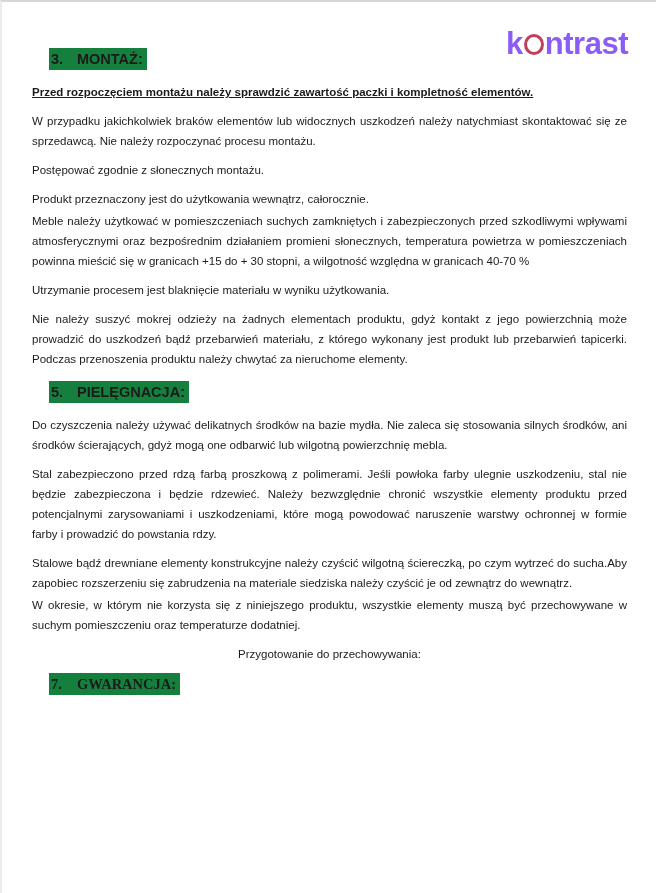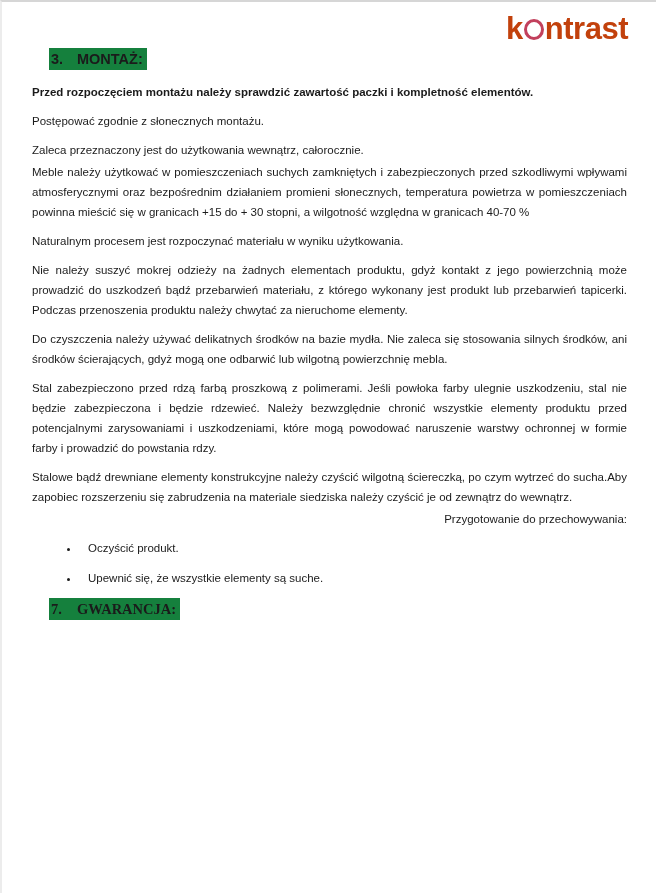"k ntrast" .logo { color: #c2410c -> #8b5cf6; top: 9px -> 24px }
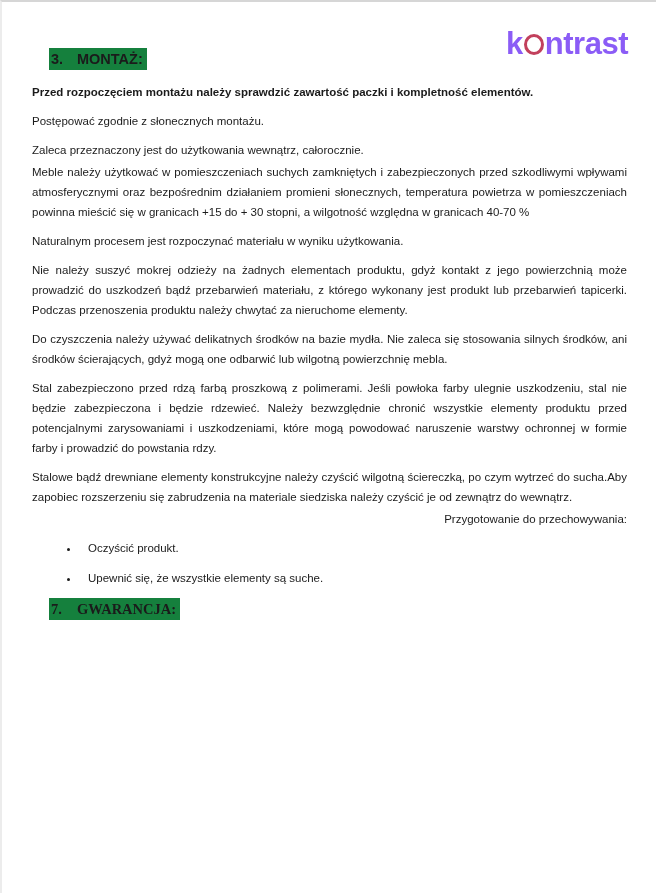"Przed rozpoczęciem montażu należy" p.body-p.bold { text-decoration: none -> underline }
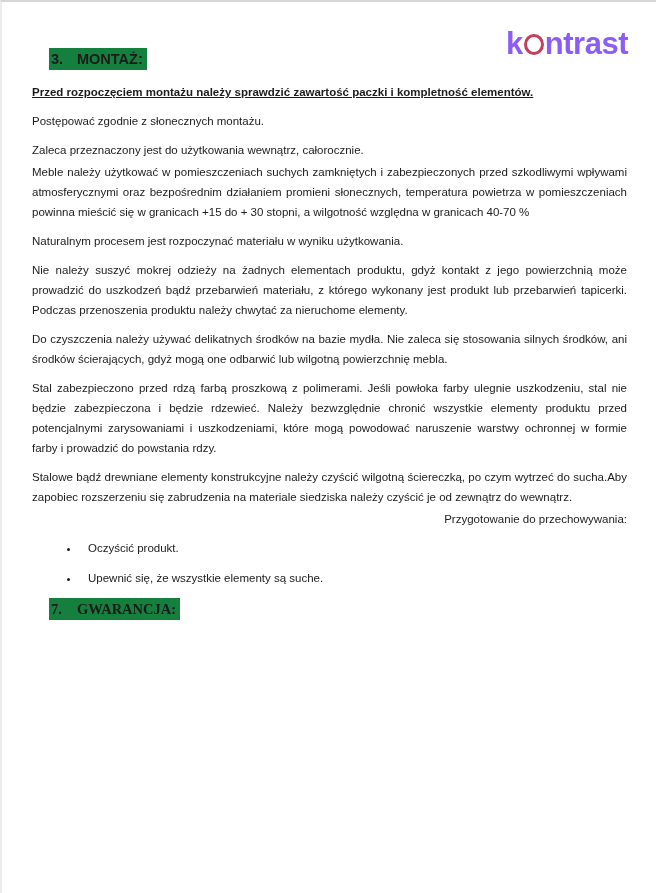"W przypadku jakichkolwiek braków" p.body-p { html: none -> <p>W przypadku jakichkolwiek braków elementów lub widocznych uszkodzeń należy natychmiast skontaktować się ze sprzedawcą. Nie należy rozpoczynać procesu montażu.</p> }
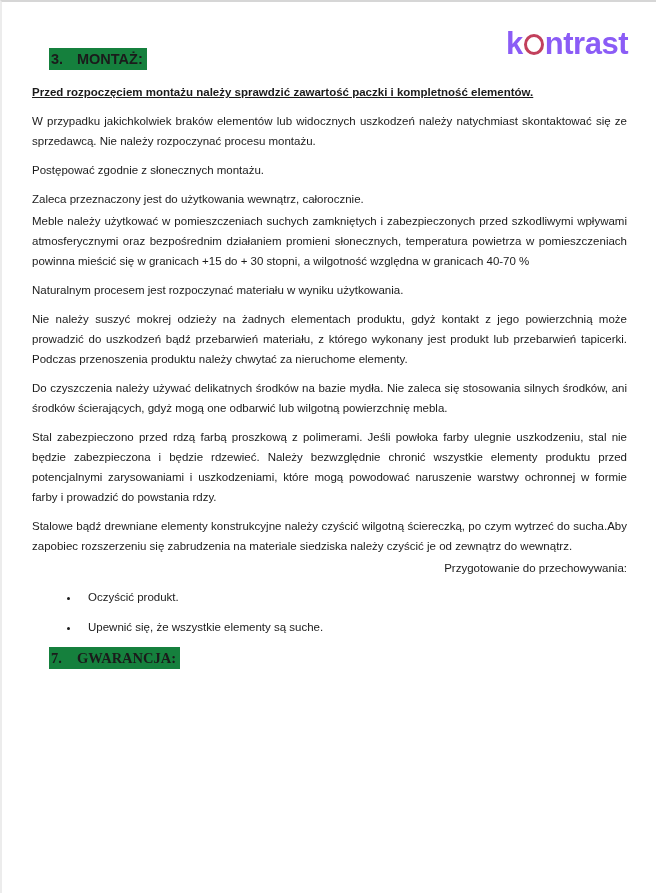"Zaleca przeznaczony jest do użytkowania" p.body-p { text: Zaleca -> Produkt }
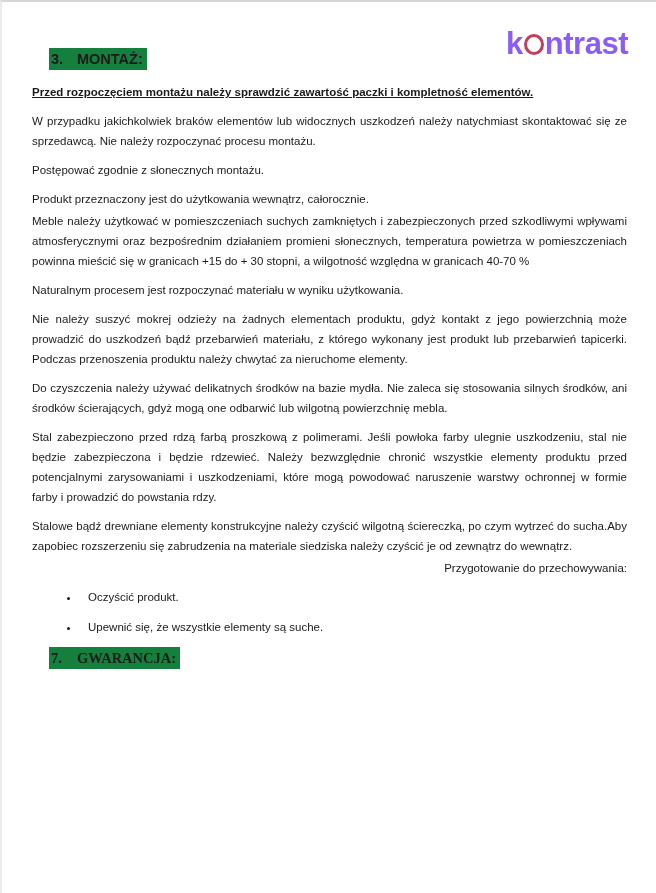"Naturalnym procesem jest rozpoczynać" p.body-p { text: Naturalnym procesem jest rozpoczynać -> Utrzymanie procesem jest blaknięcie }
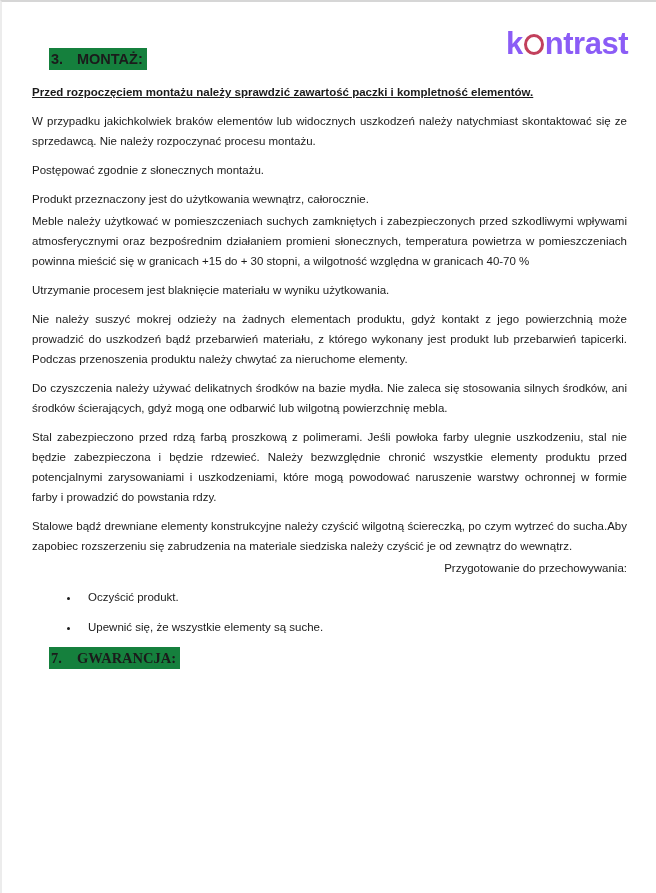"5. PIELĘGNACJA:" div.heading { html: none -> <div> <span> <span>5.</span><span>PIELĘGNACJA:</span> </span> </div> }
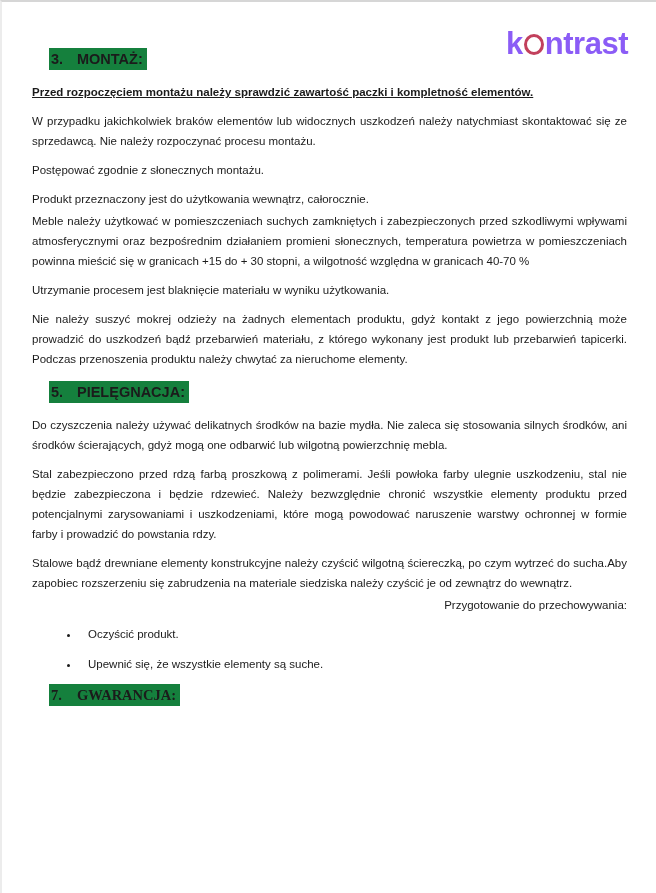"W okresie, w którym nie" p.body-p { html: none -> <p>W okresie, w którym nie korzysta się z niniejszego produktu, wszystkie elementy muszą być przechowywane w suchym pomieszczeniu oraz temperaturze dodatniej.</p> }
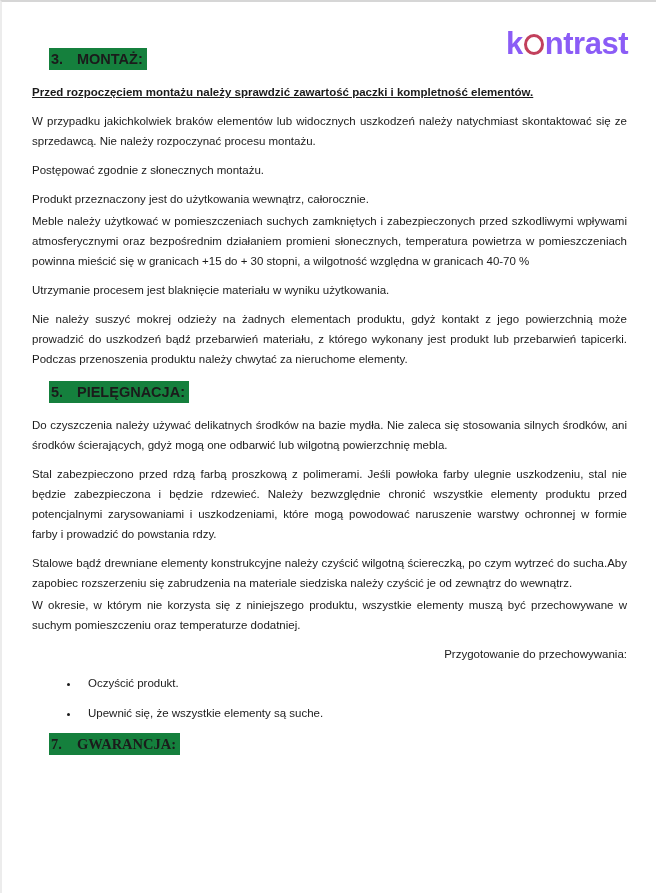"Przygotowanie do przechowywania:" p.body-p.noj { text-align: right -> center }
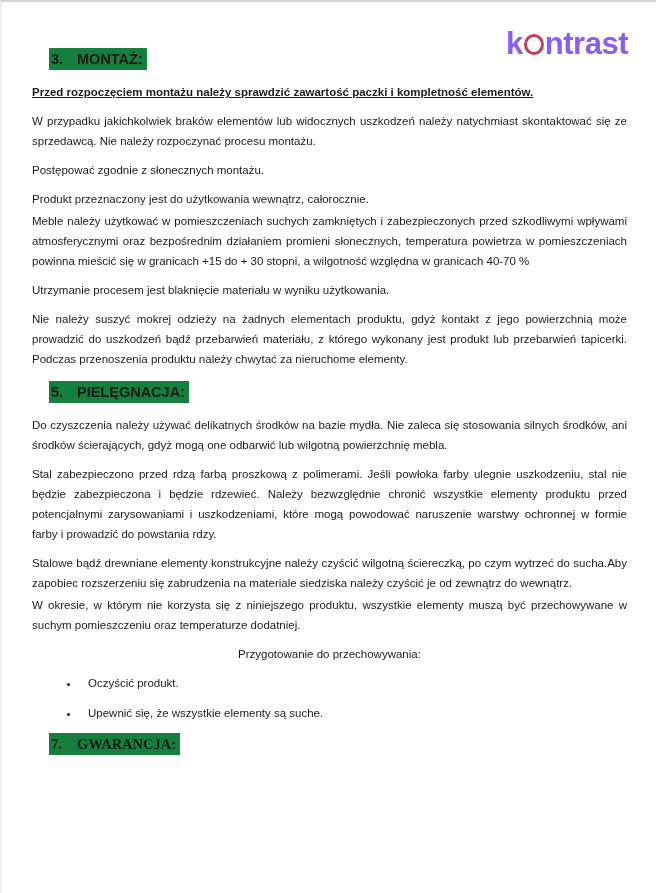"Oczyścić produkt." ul.bullets { html: <ul> <li>Oczyścić produkt.</li> <li>Upewnić się, że wszystkie elementy są suche.</li> </ul> -> none }
